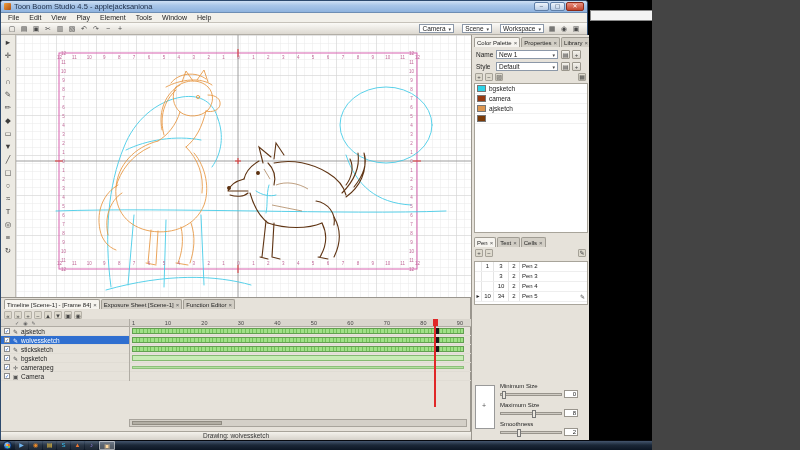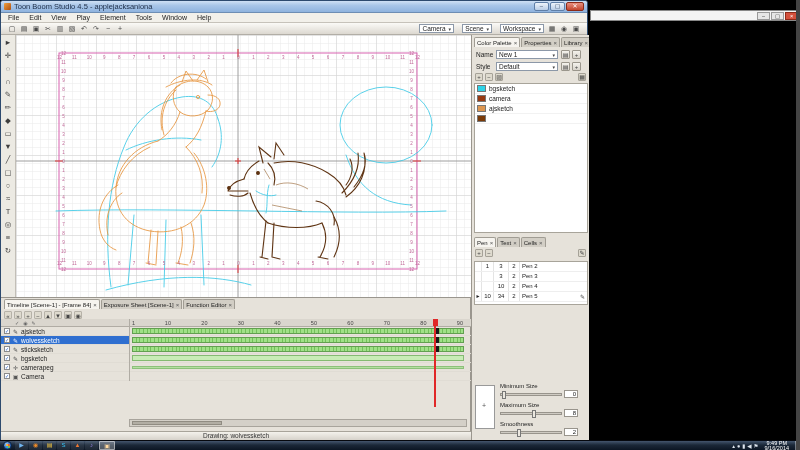"Toon Boom Studio 4.5 -" #screen { width: 796px -> 652px }
